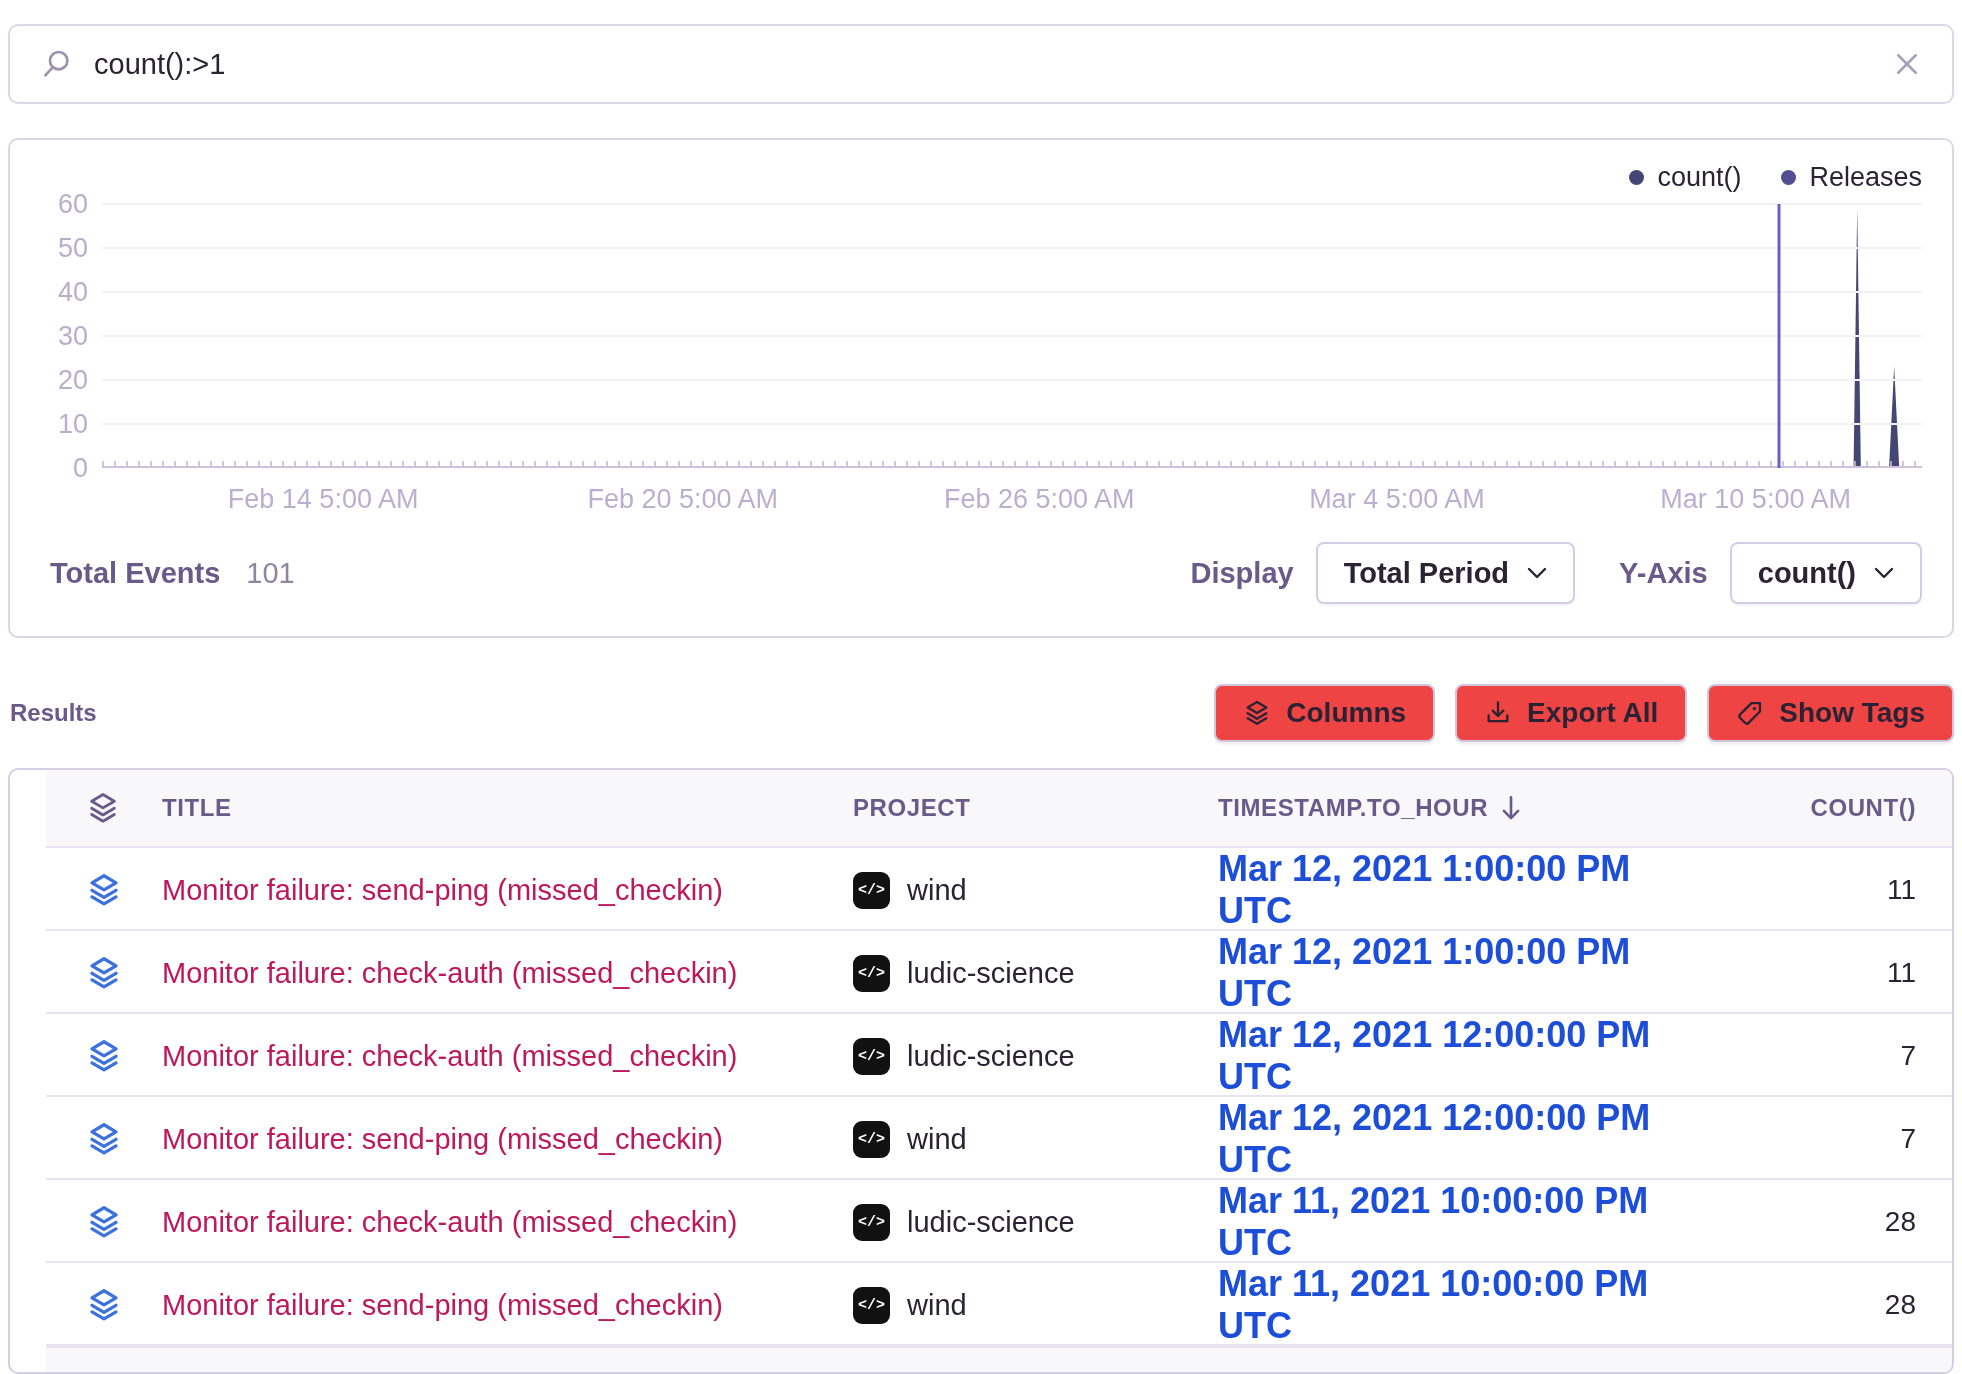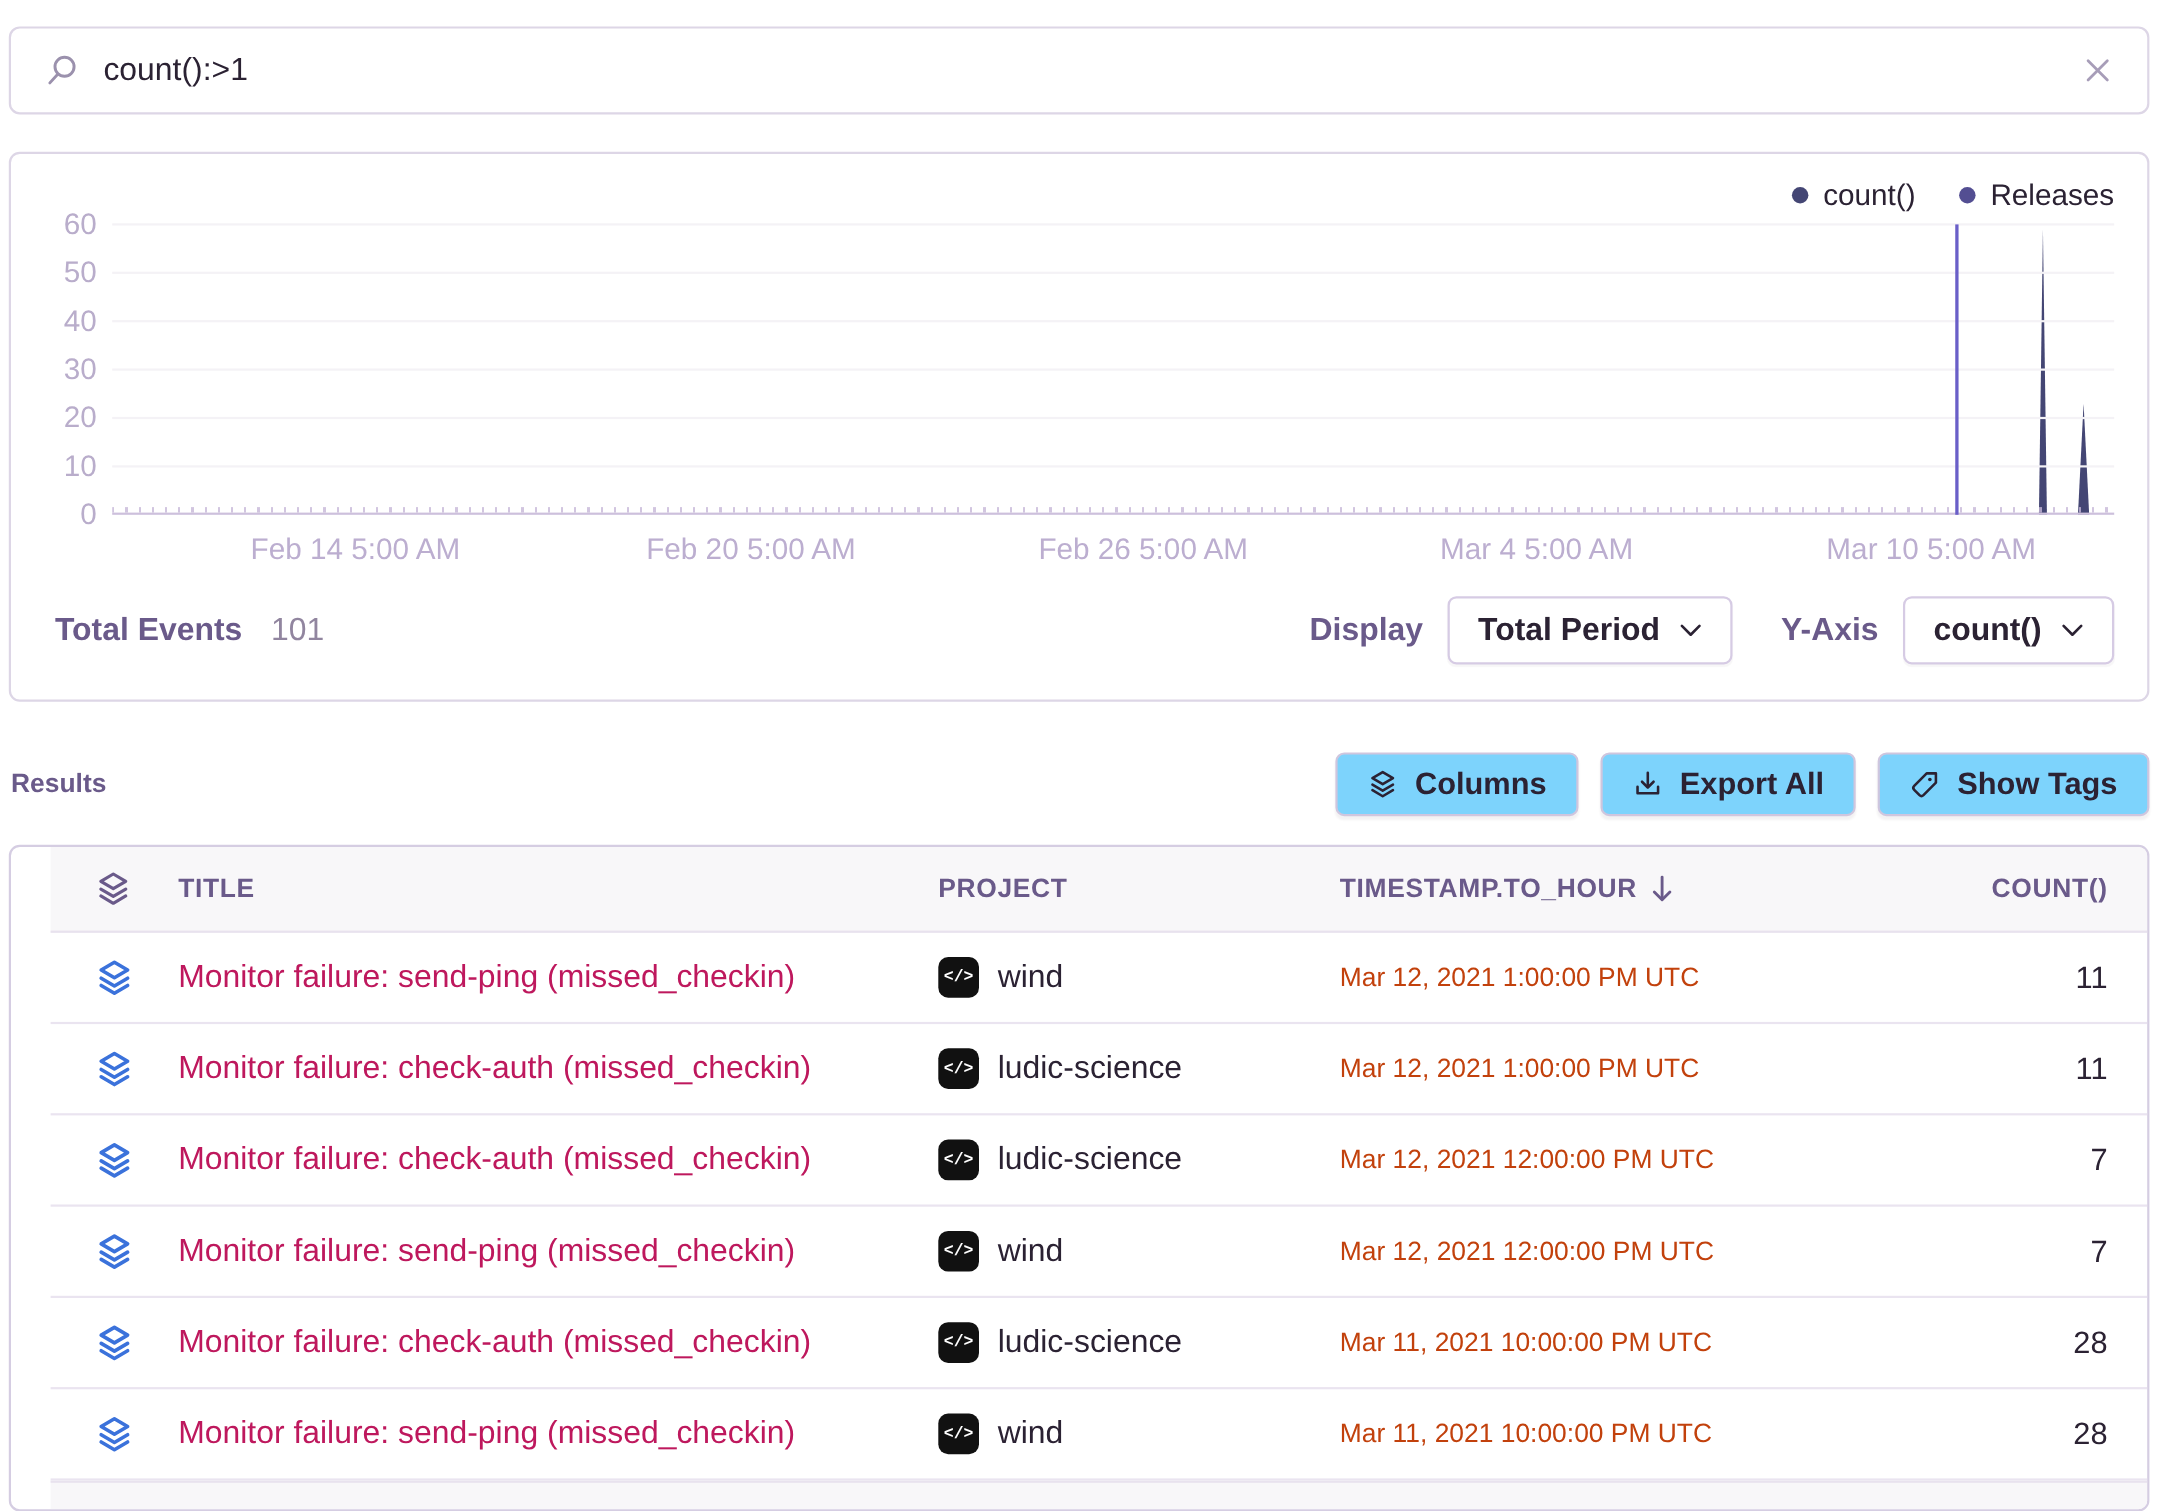"Columns" .btn { background: #7dd3fc -> #ef4444 }
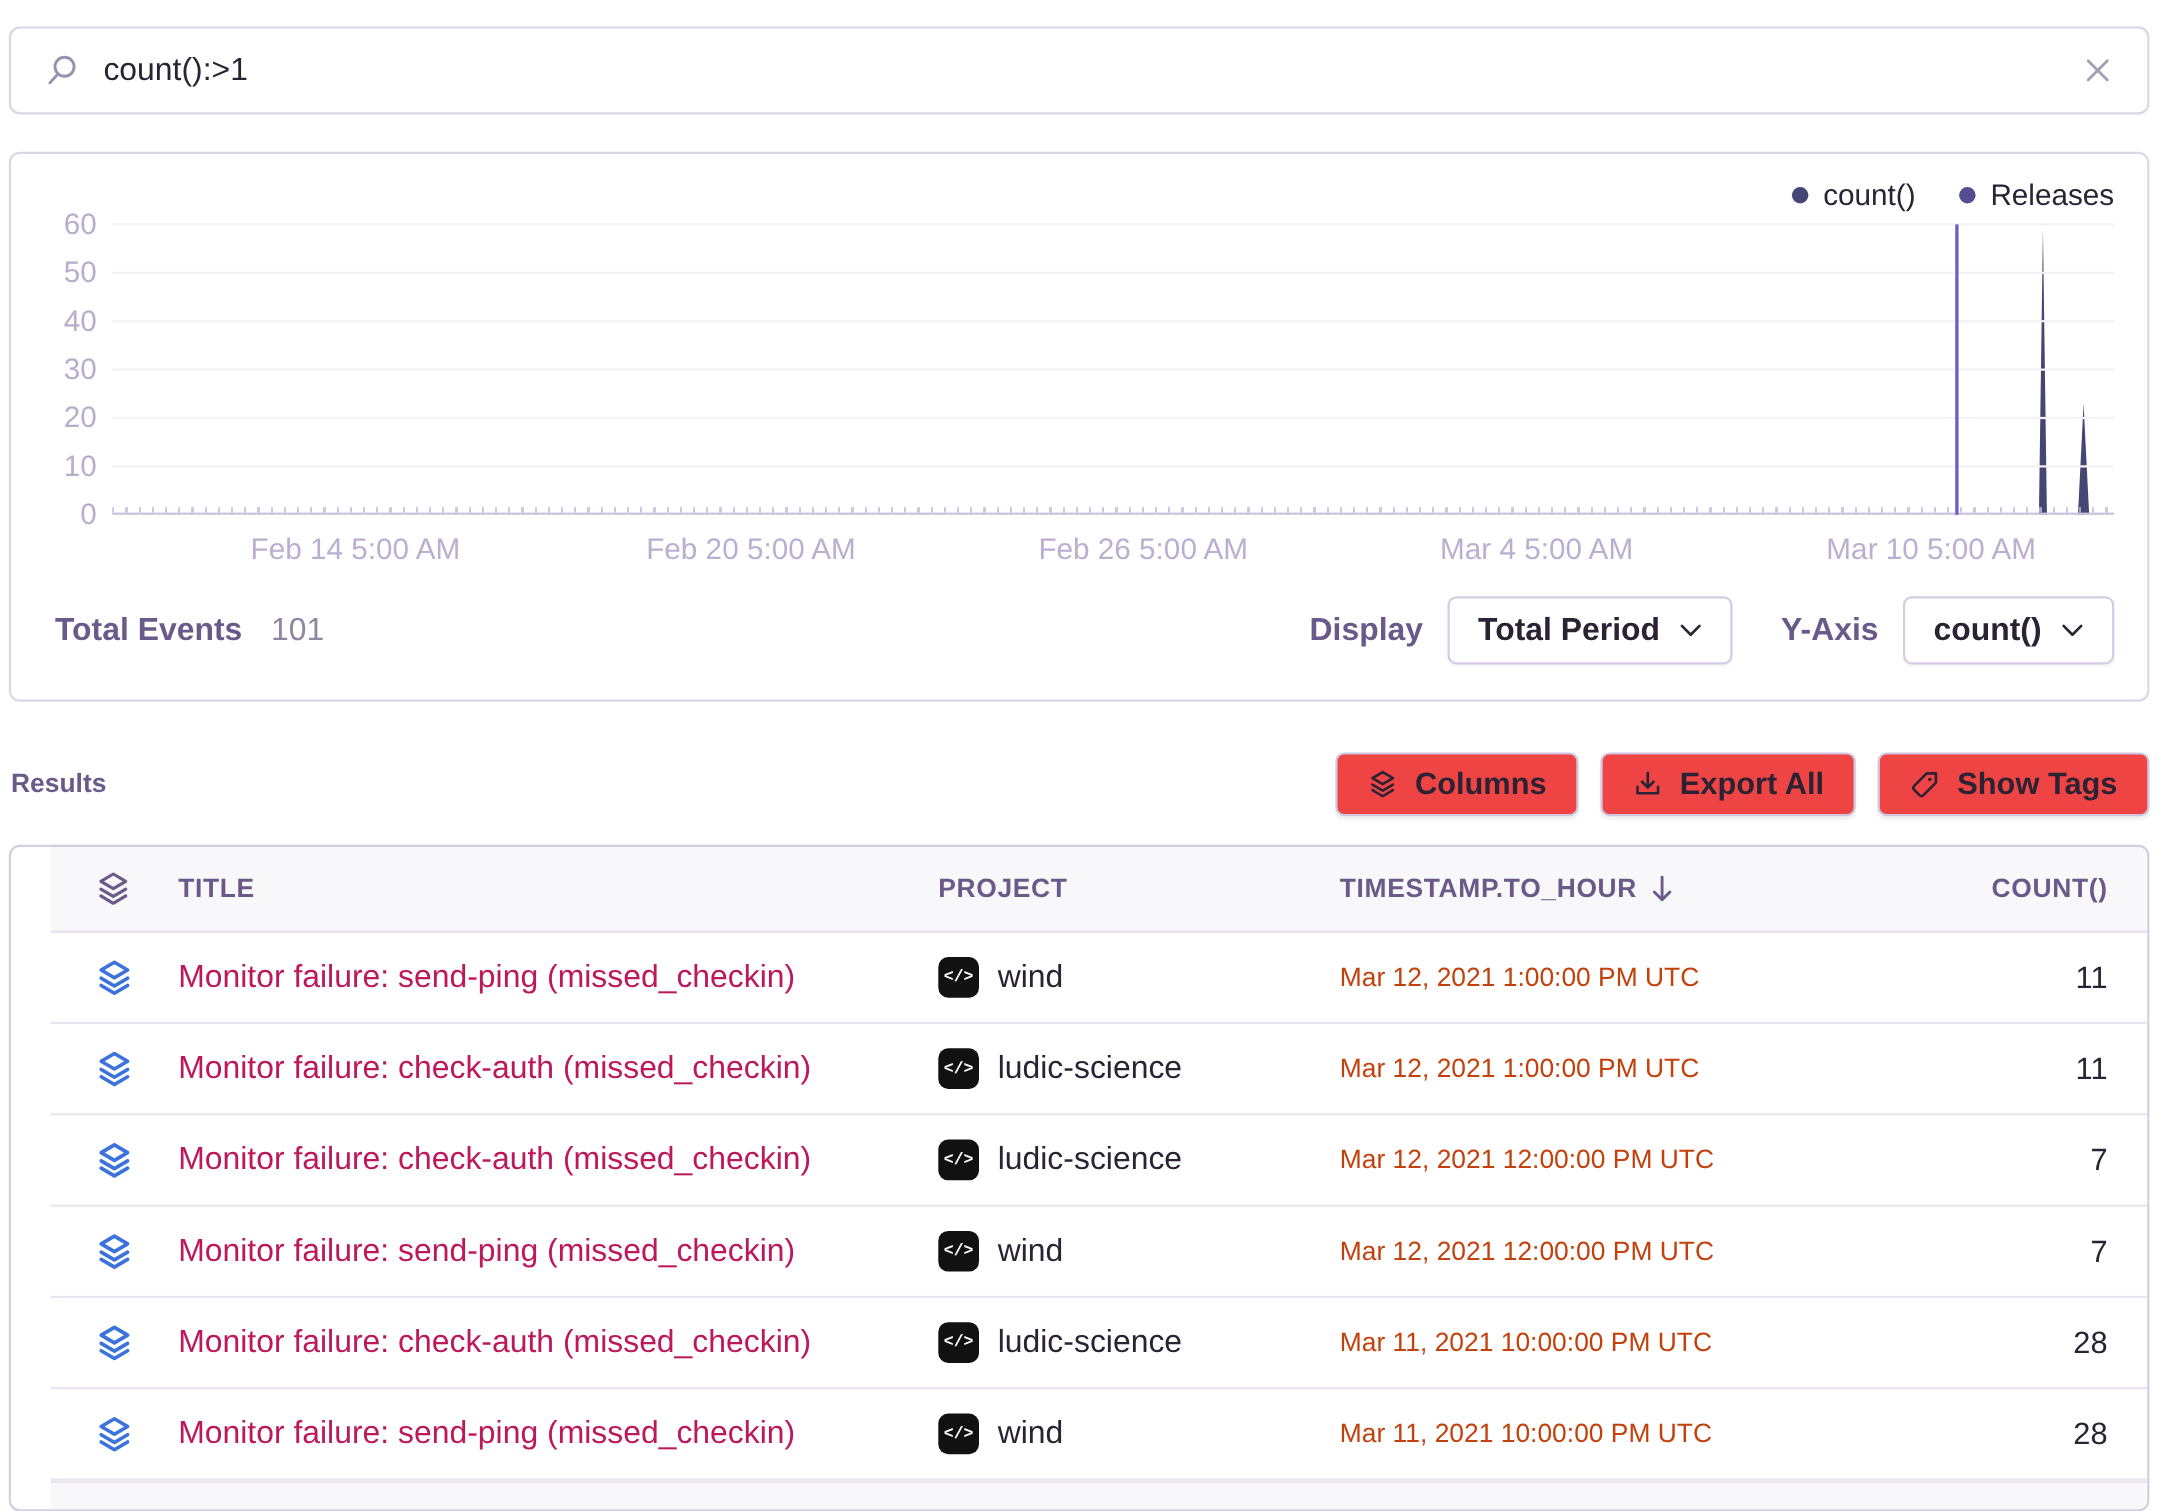"Mar 12, 2021 1:00:00 PM" .trow .ts-cell { color: #c2410c -> #1d4ed8; font-size: 24px -> 36px; font-weight: none -> bold }
